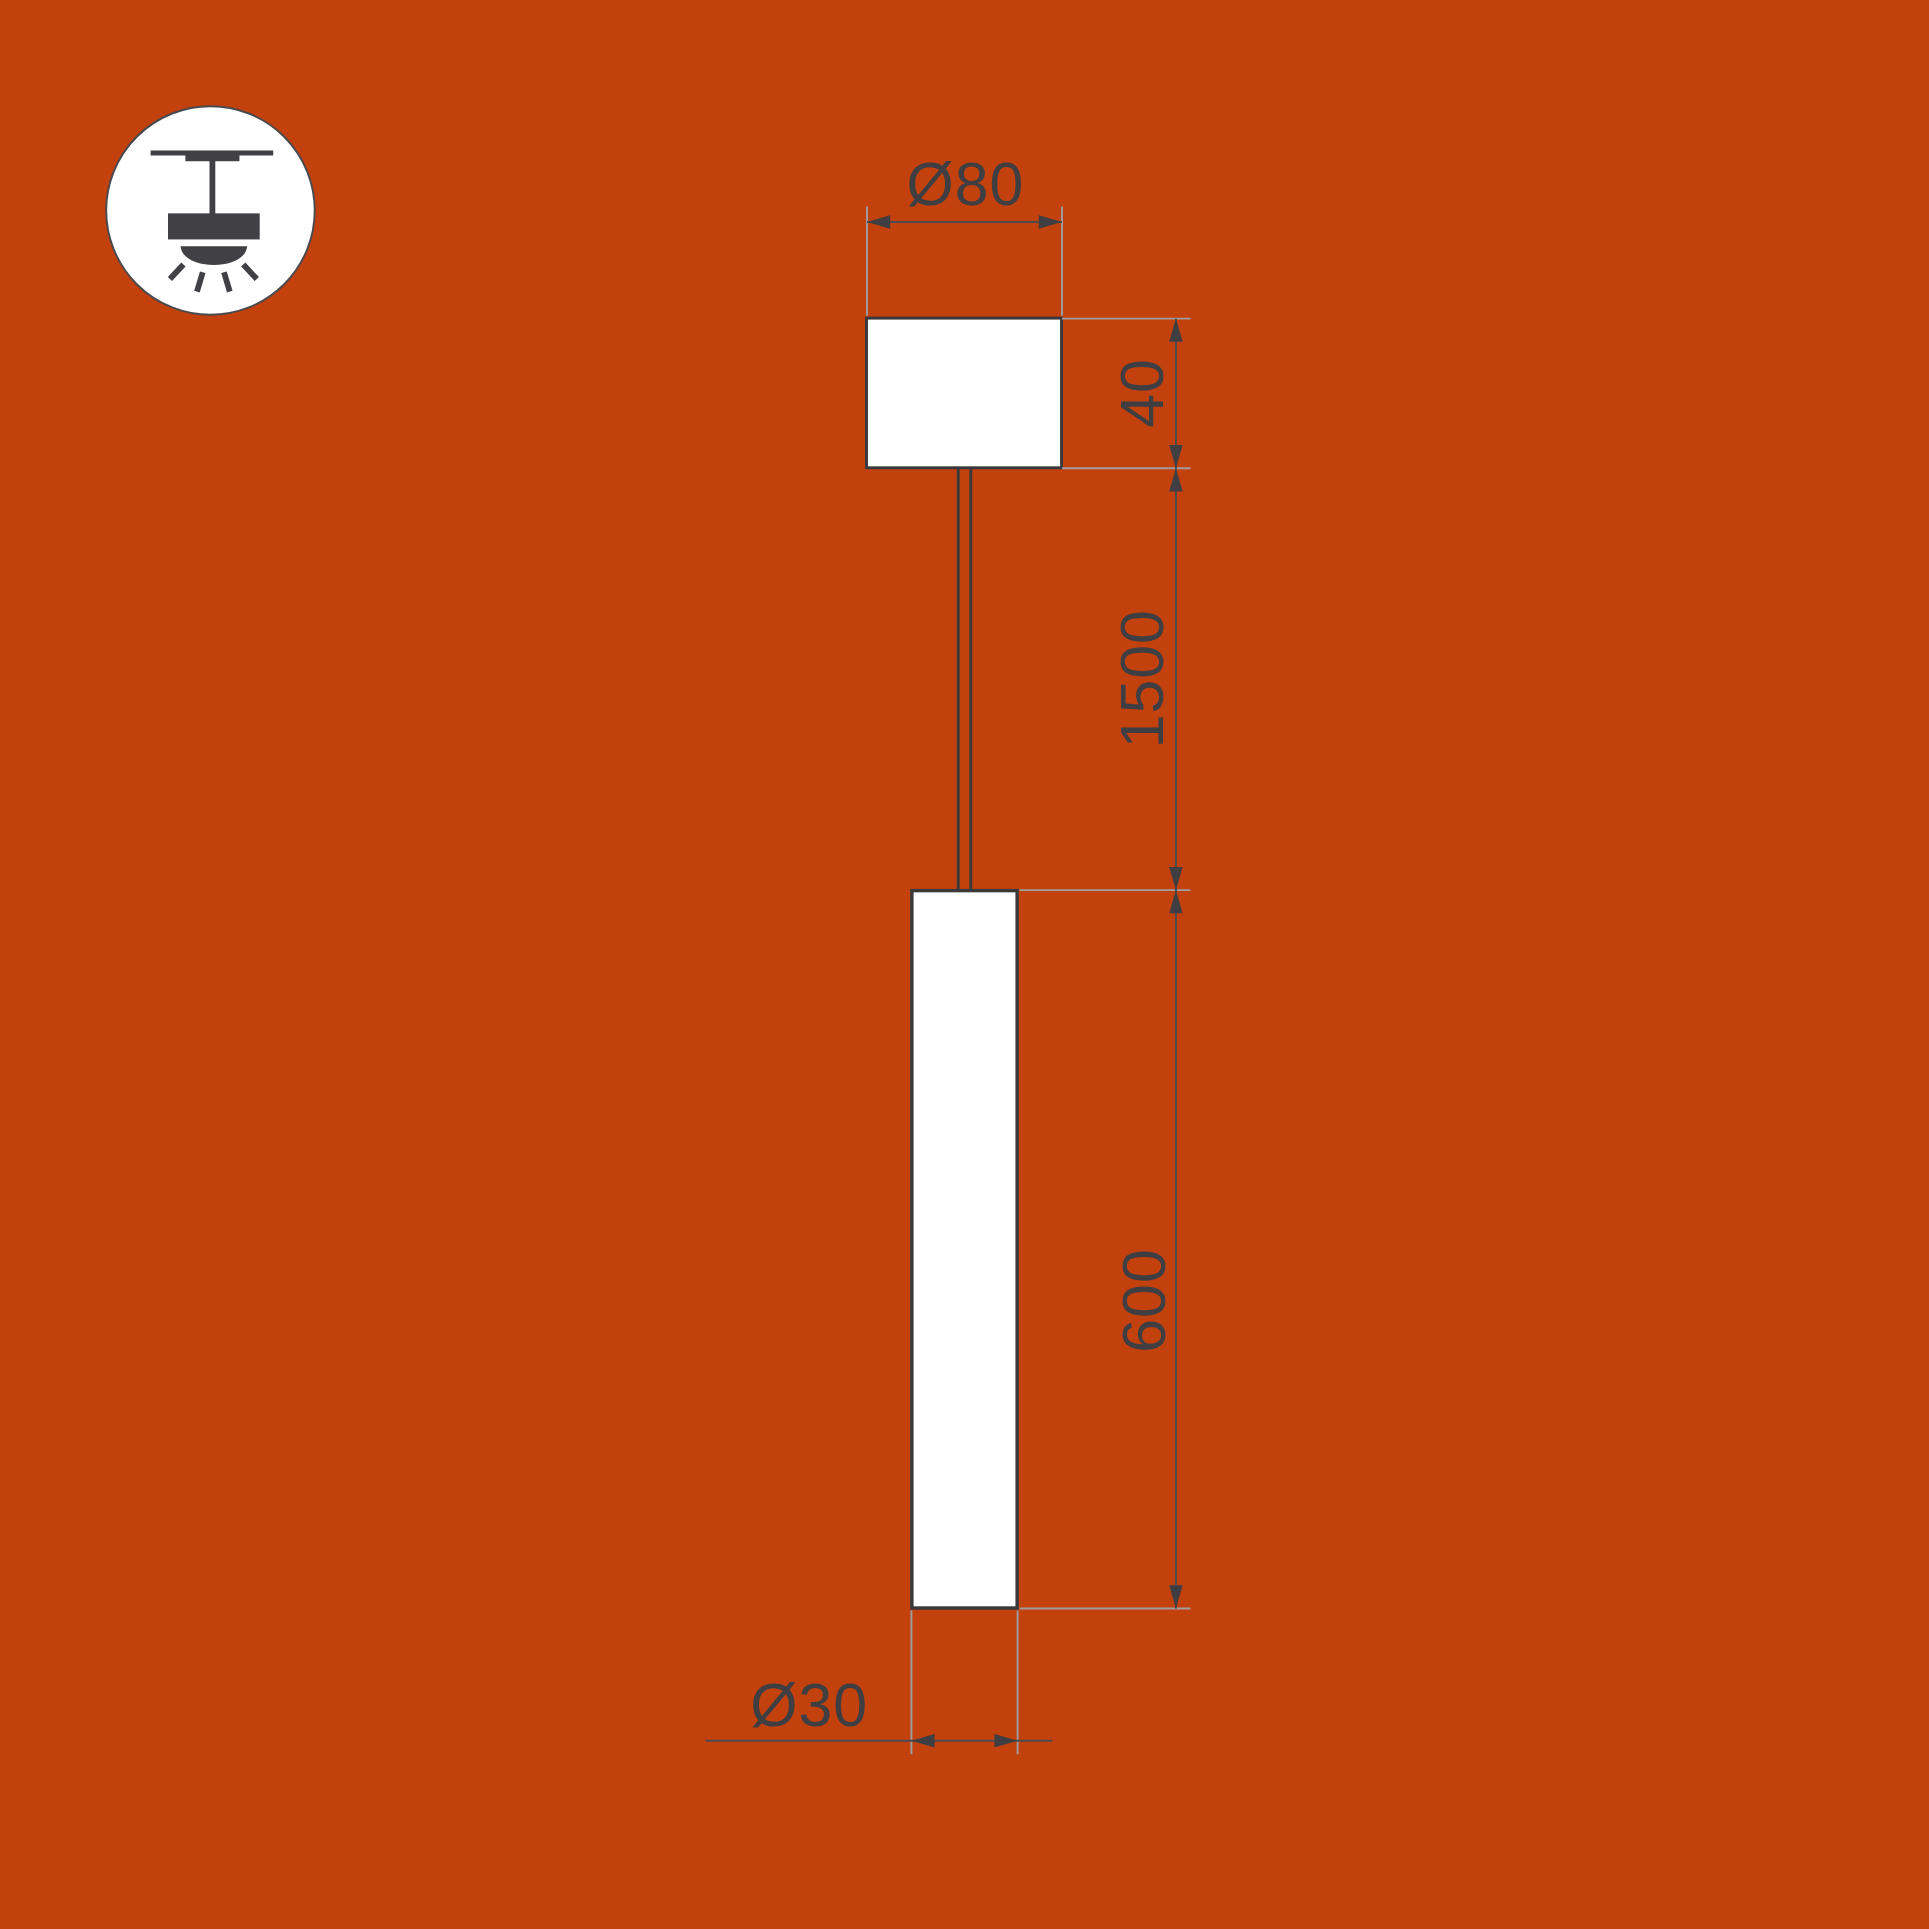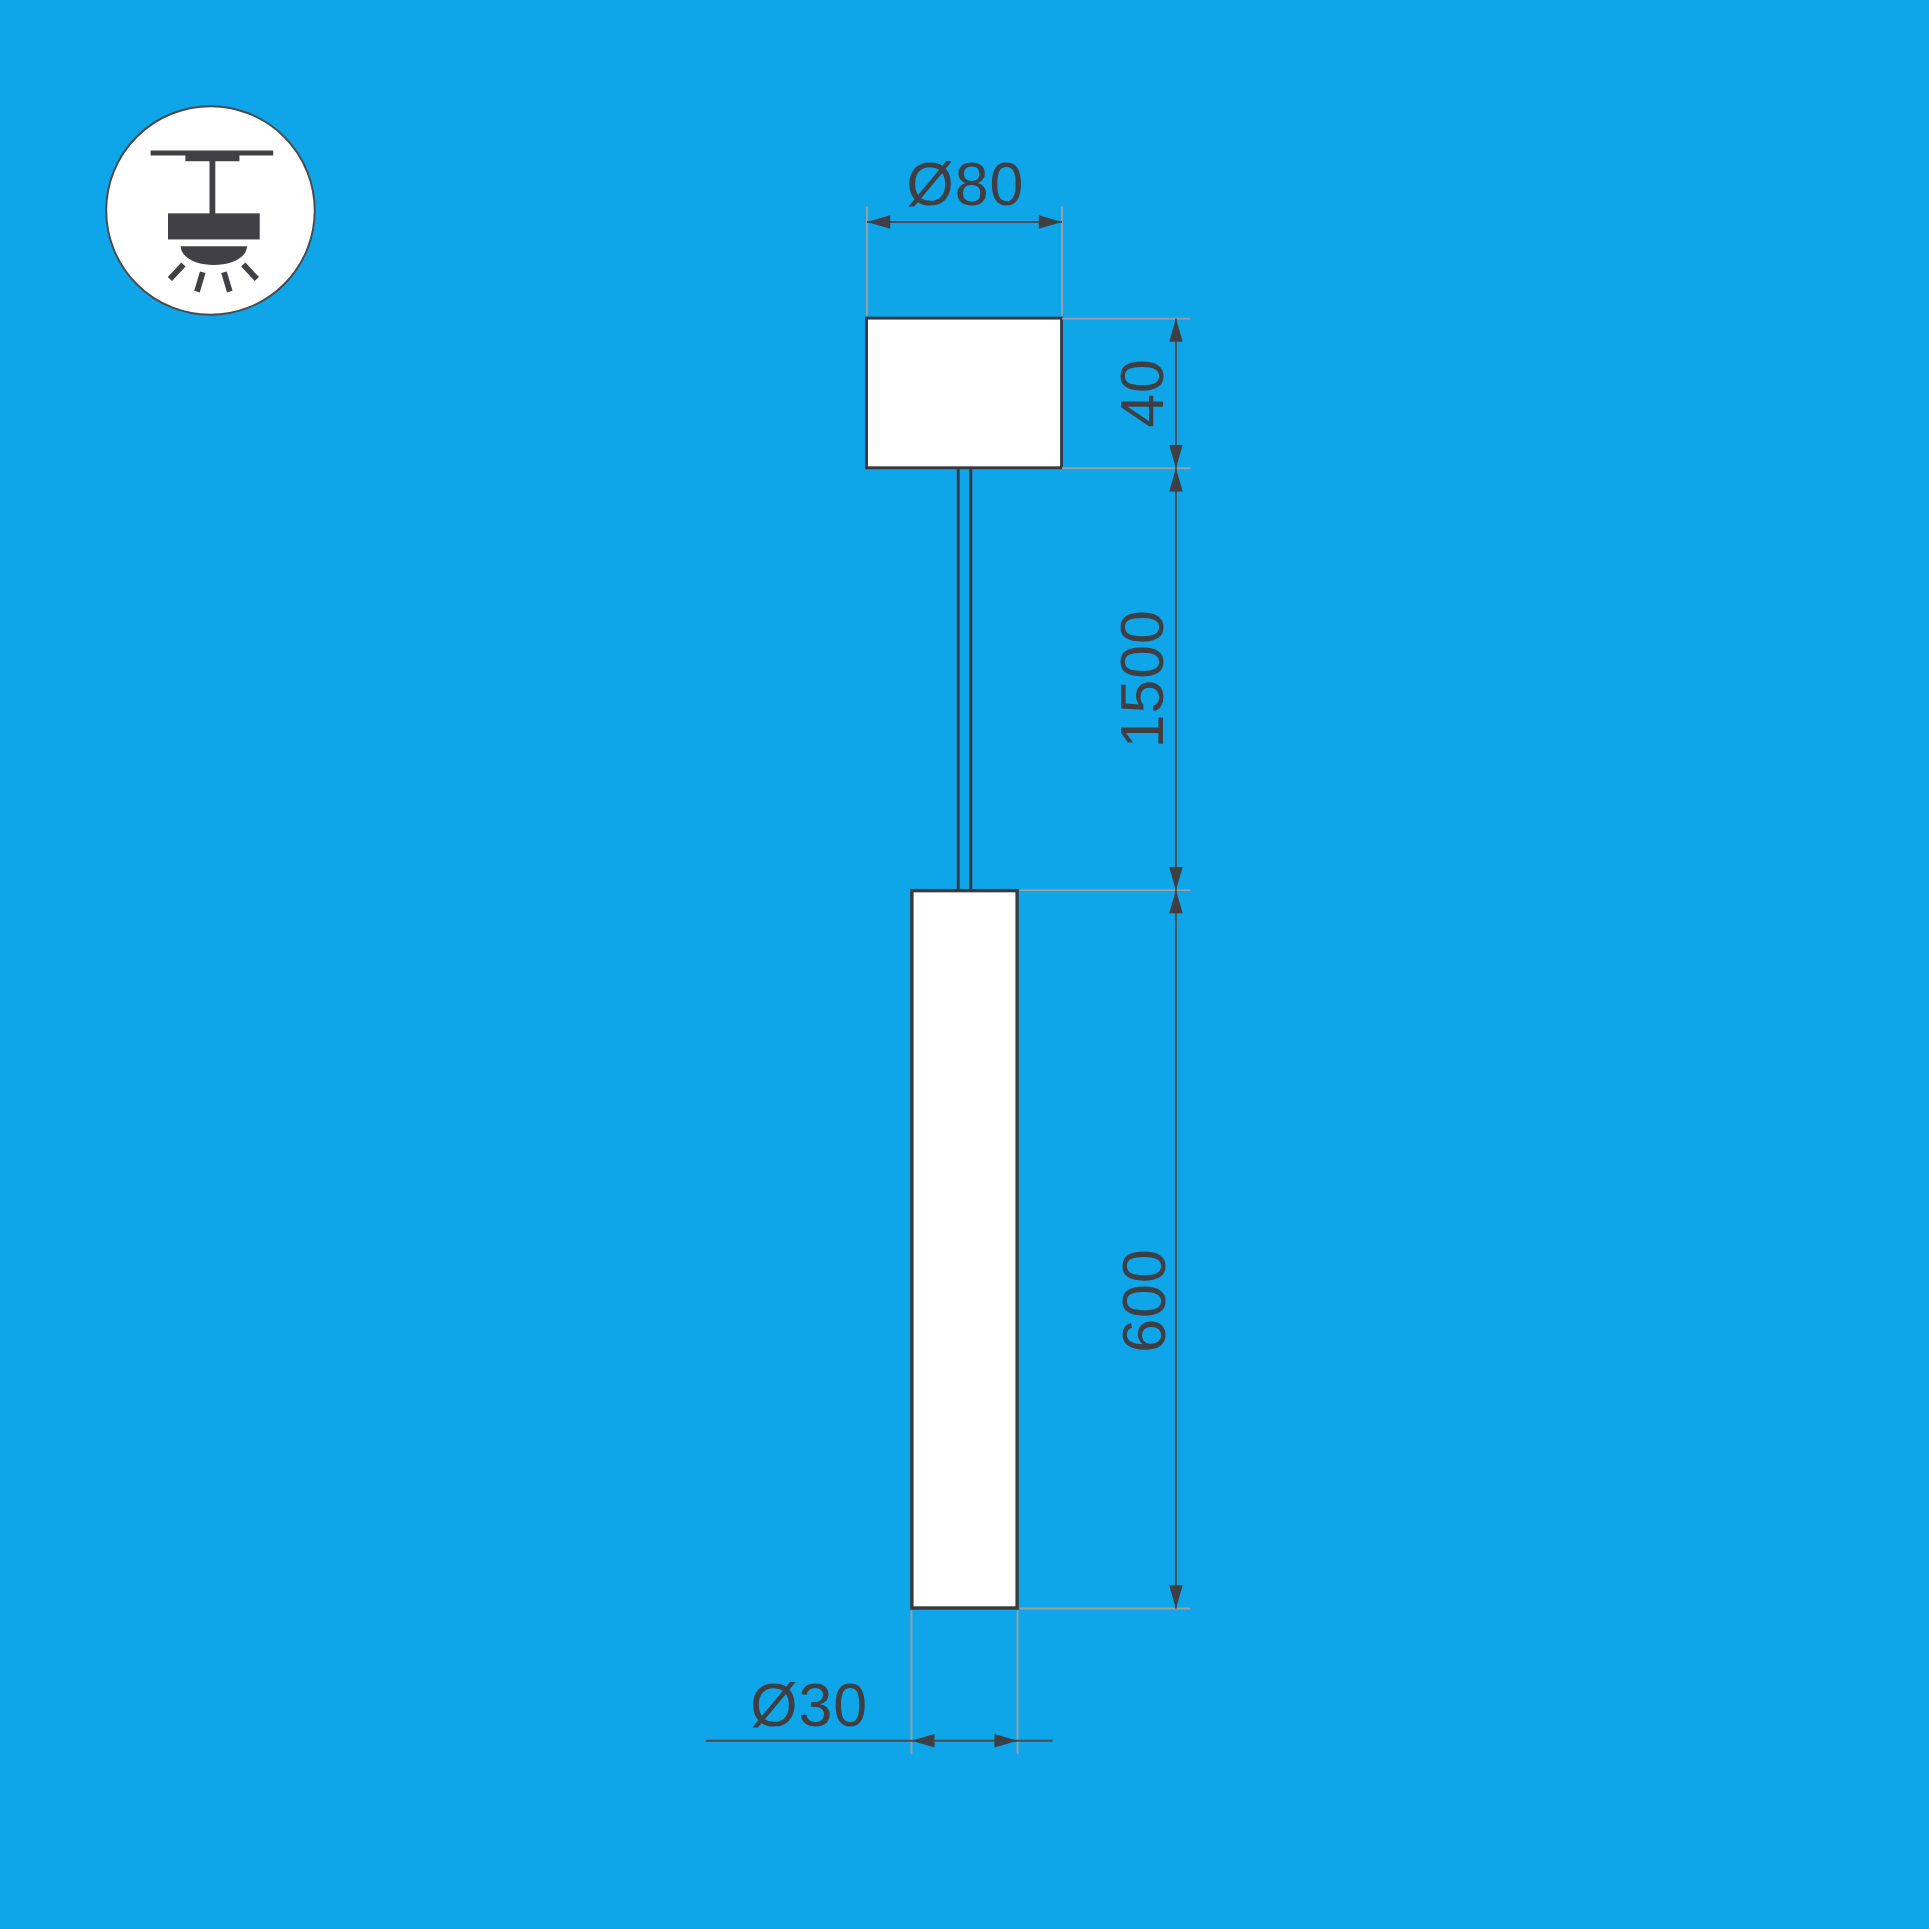"Ø80" .canvas { background: #0ea5e9 -> #c2410c }
